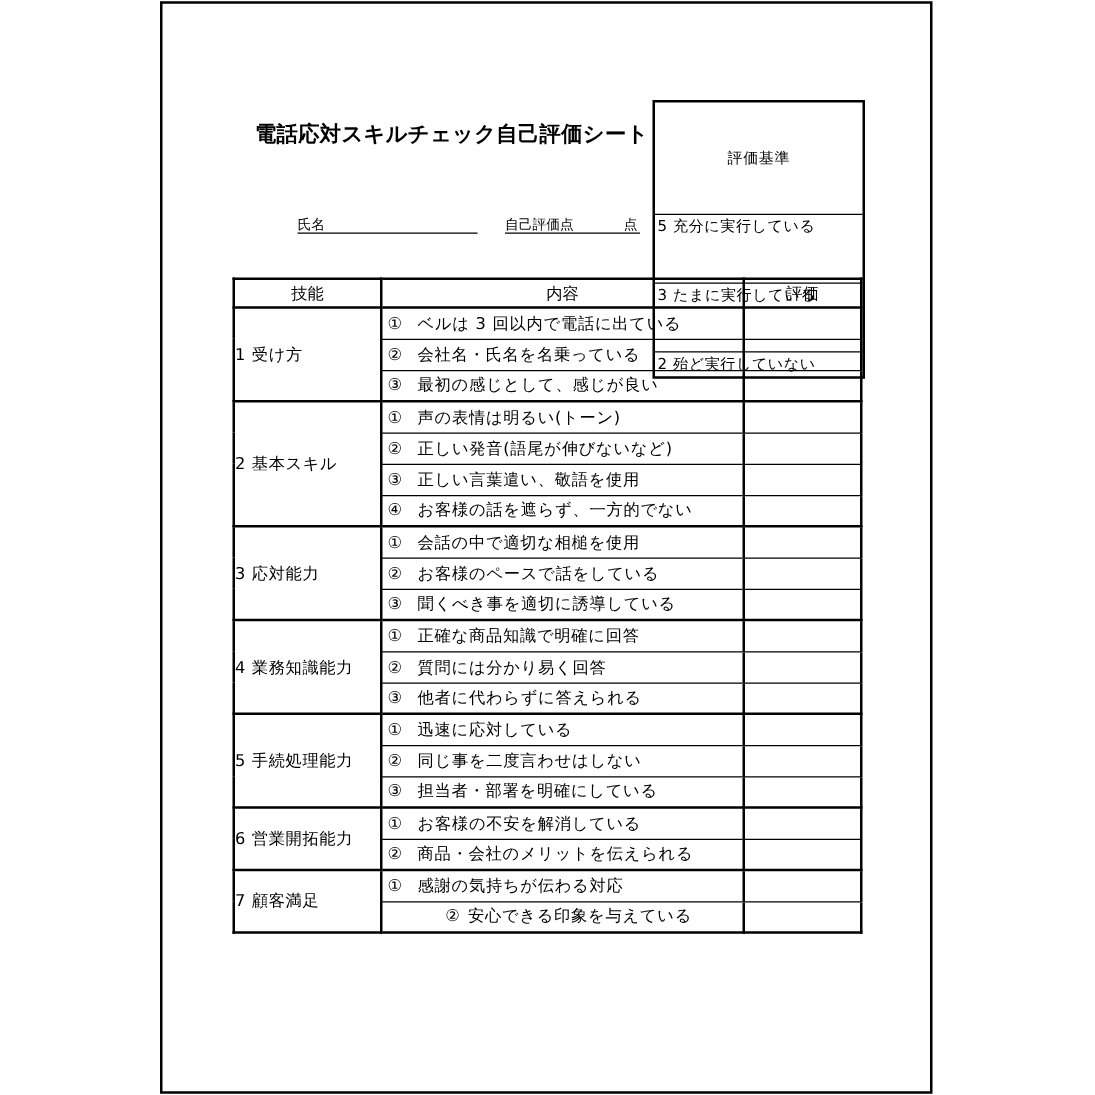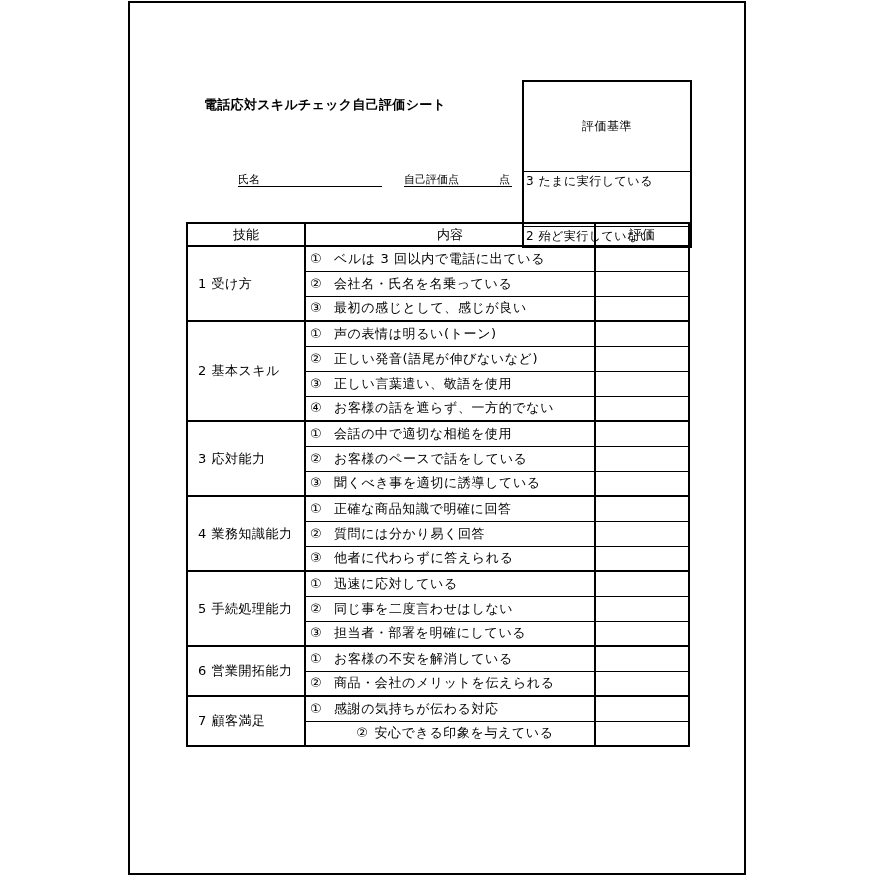"電話応対スキルチェック自己評価シート" .title { font-size: 13px -> 17px }
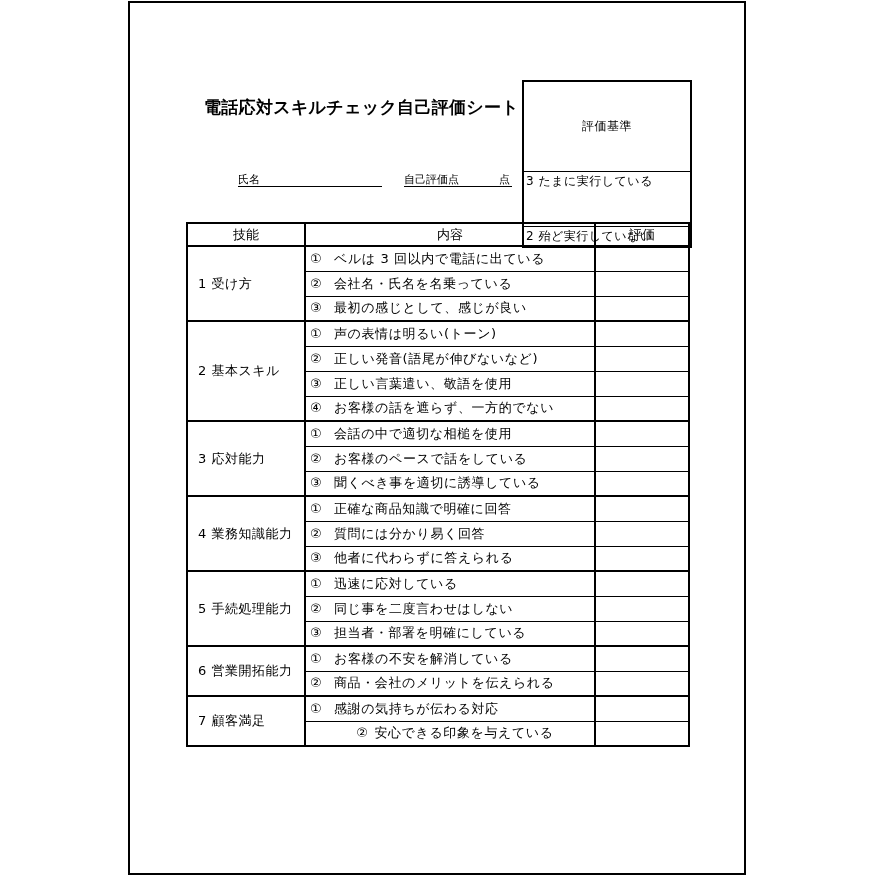"5 充分に実行している" div.crow { html: none -> <div>5 充分に実行している</div> }
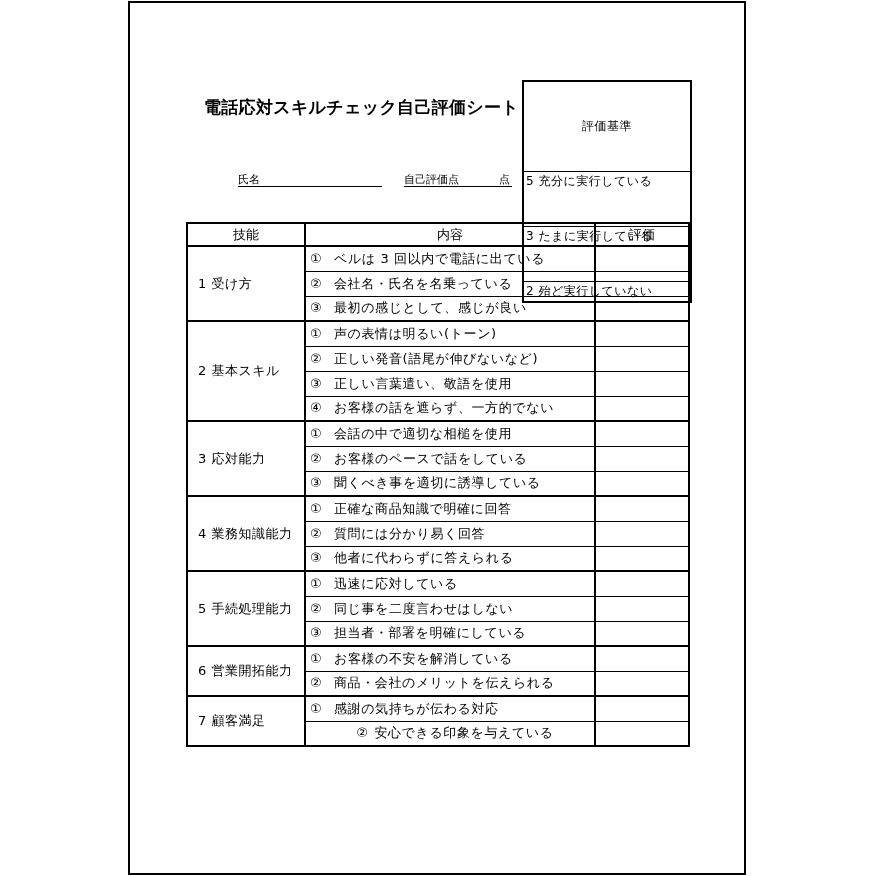"1 受け方" table.skills td.skill { padding-left: 10px -> none }
